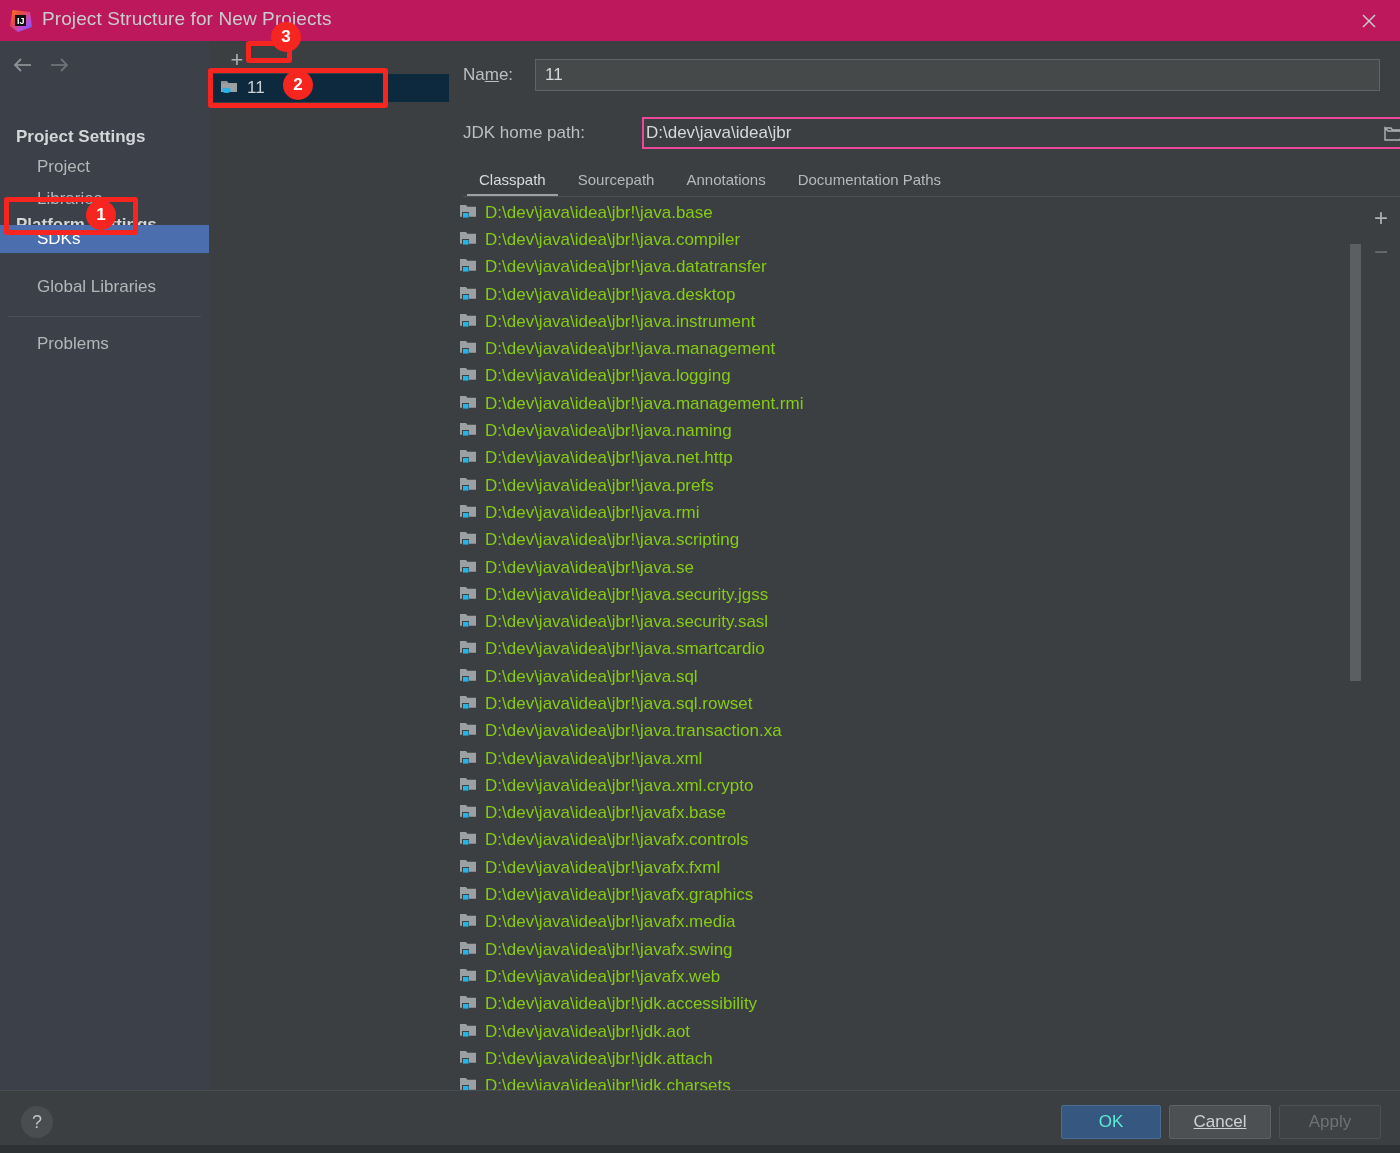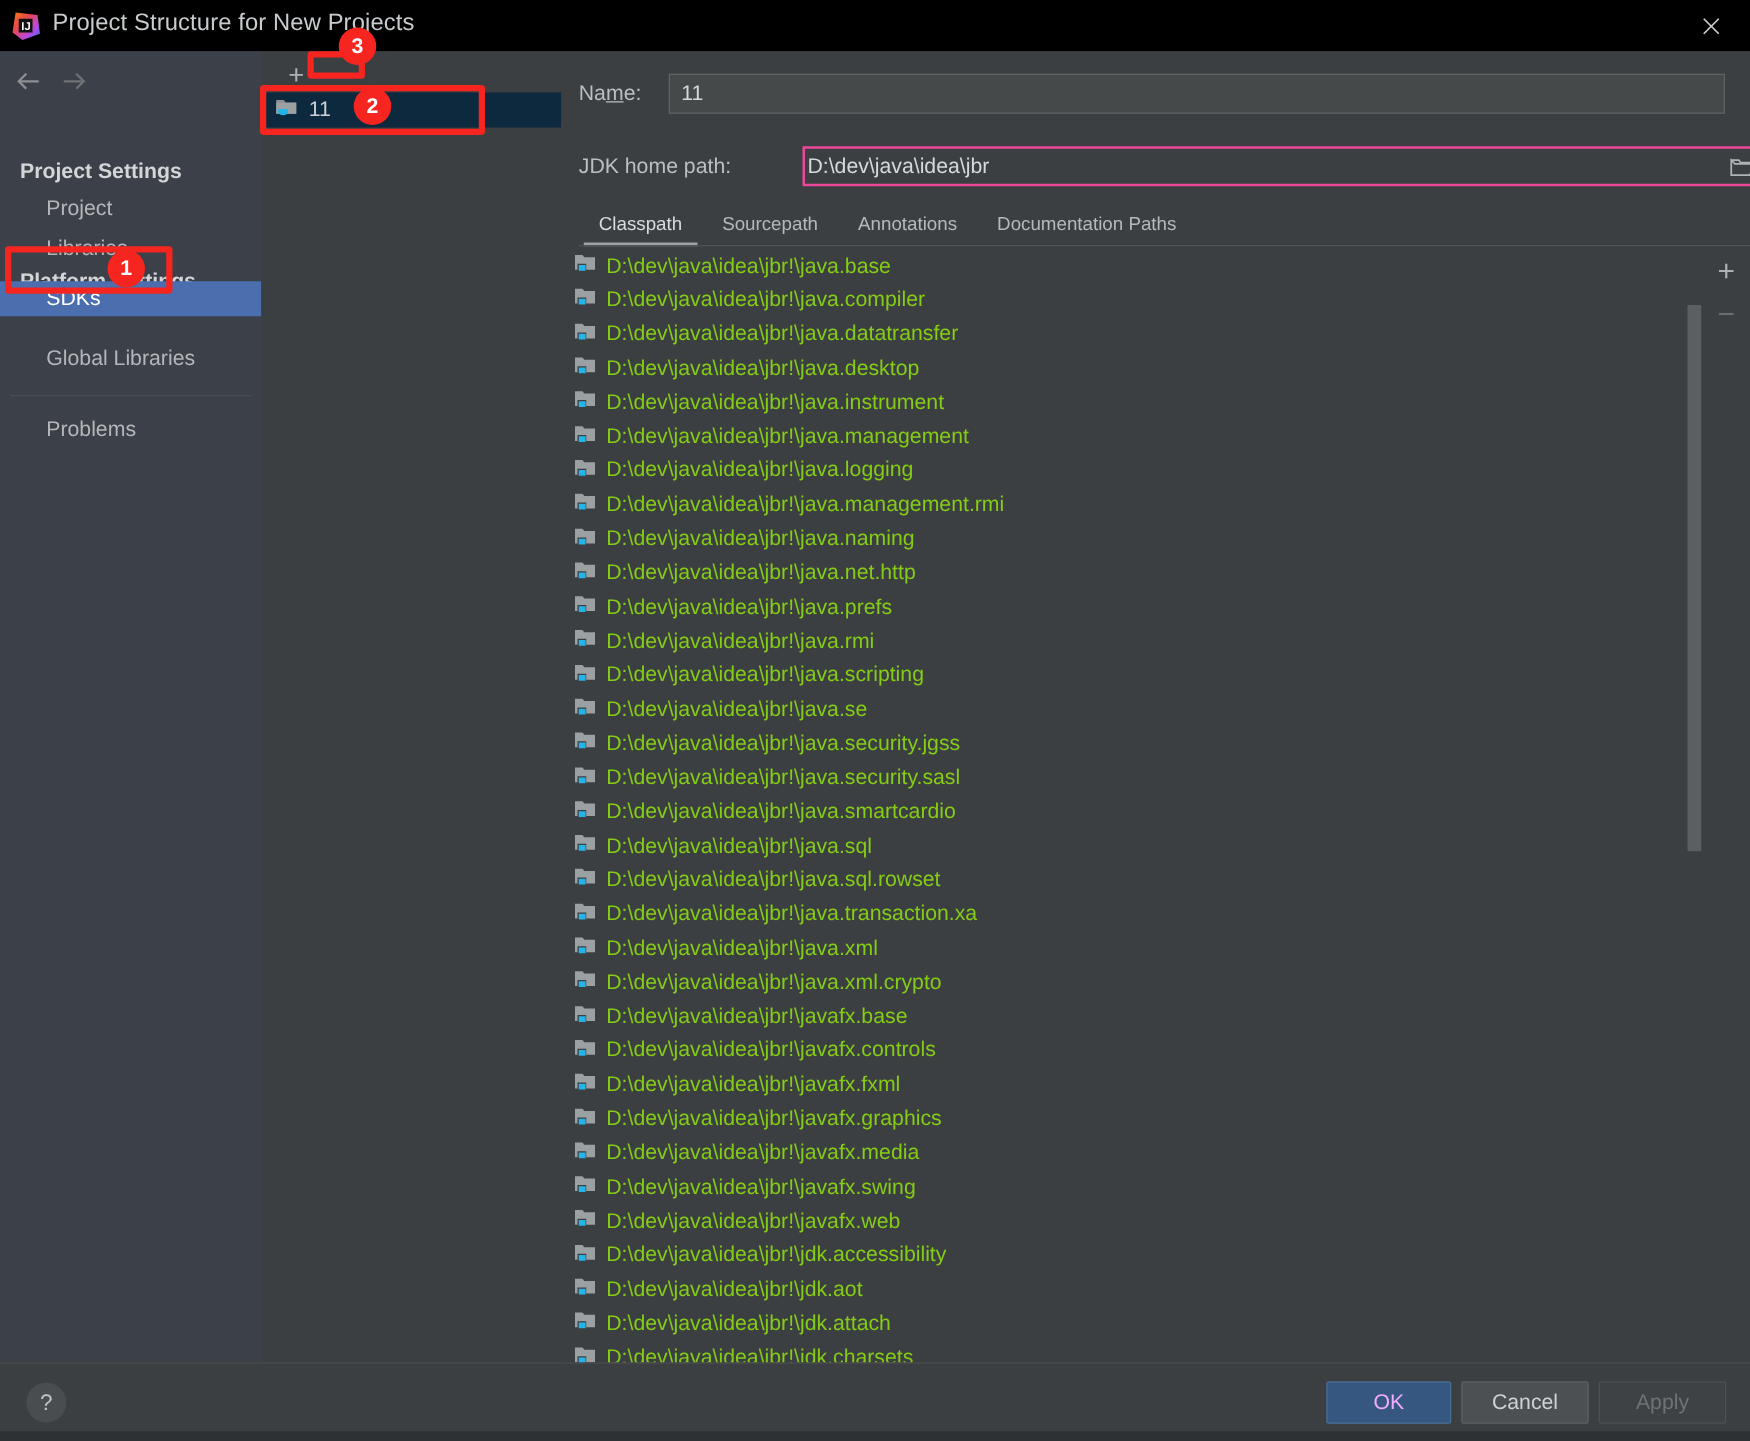"IJ" .titlebar { background: #000000 -> #be185d }
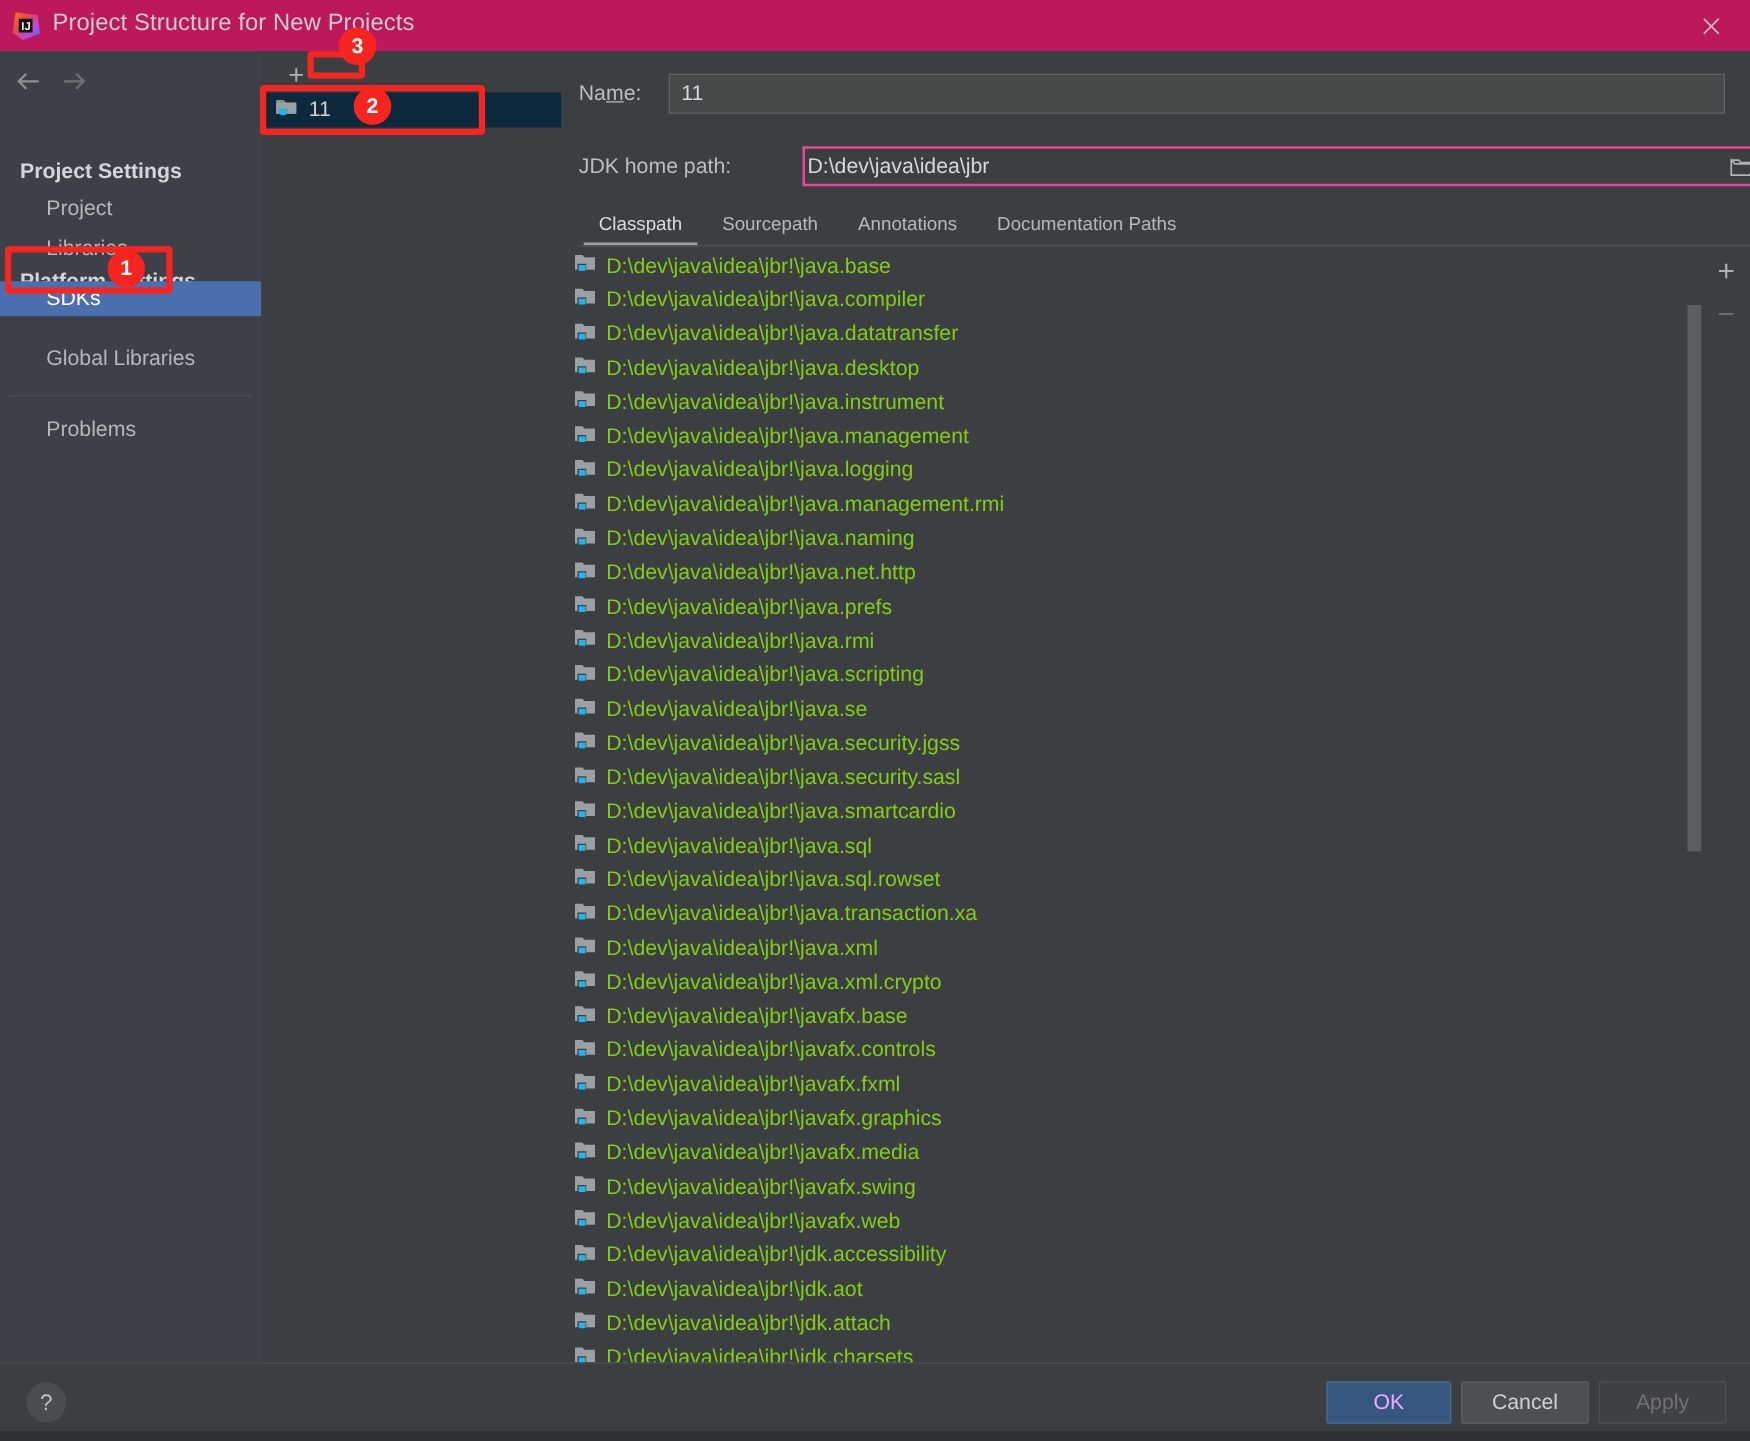"OK" .dlg-btn.primary { color: #f0abfc -> #5eead4 }
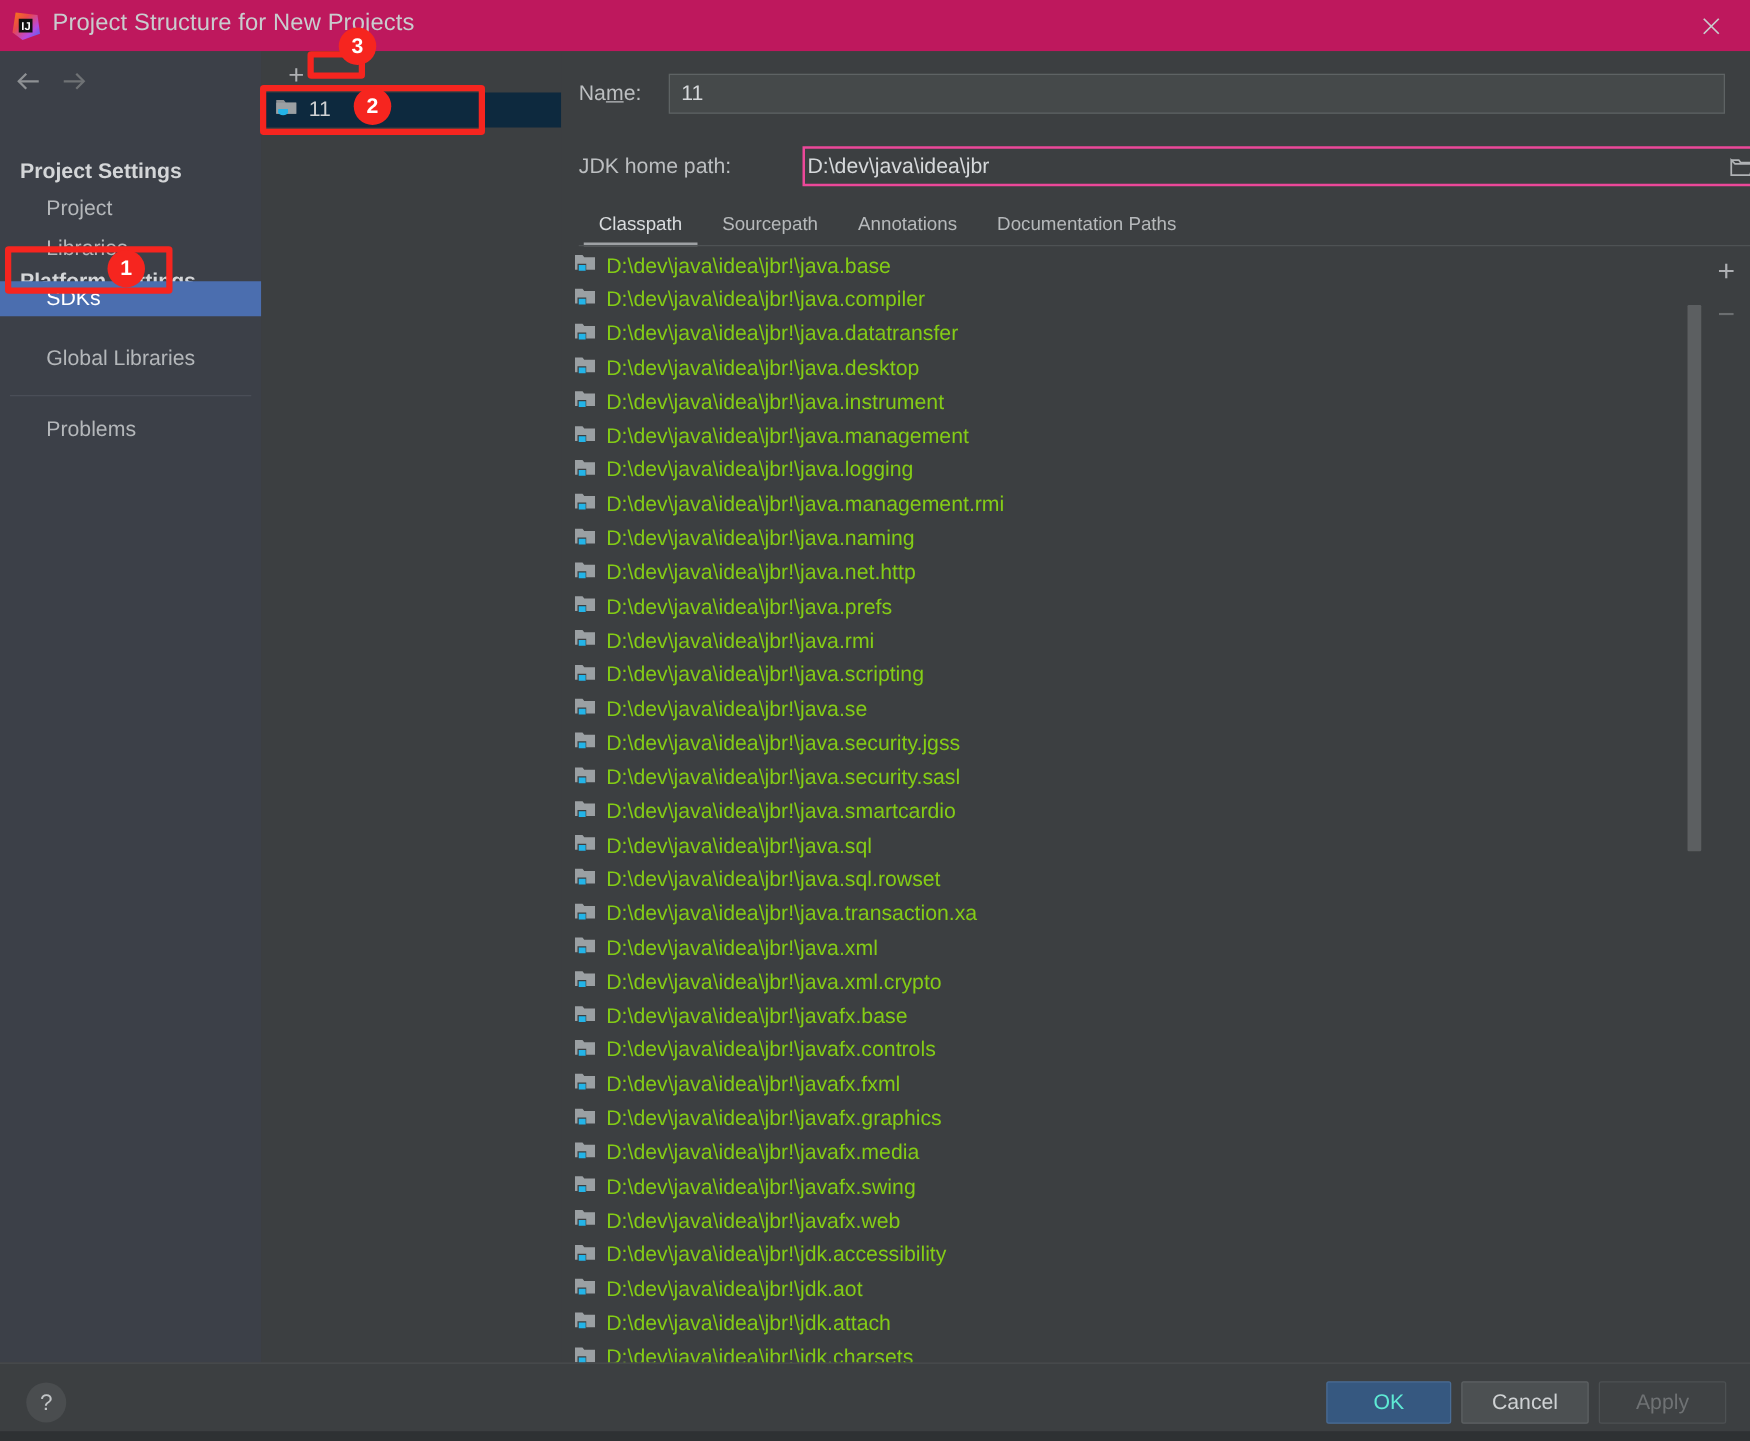"Cancel" div.dlg-btn { text-decoration: none -> underline }
